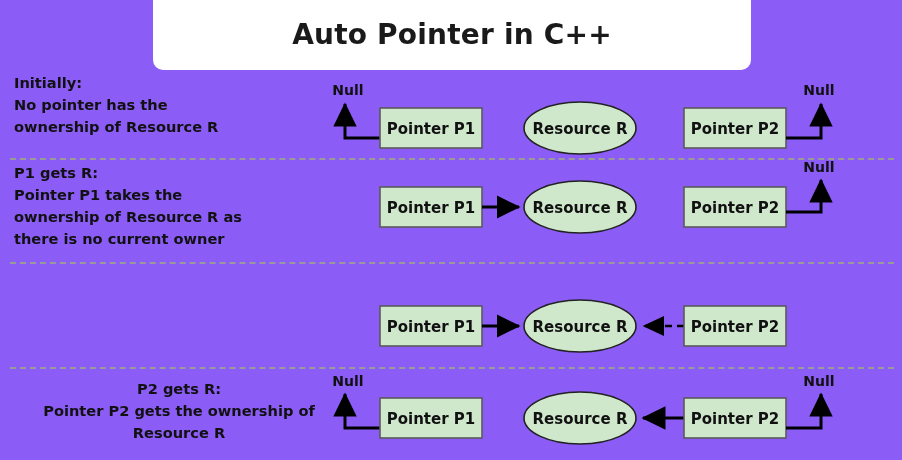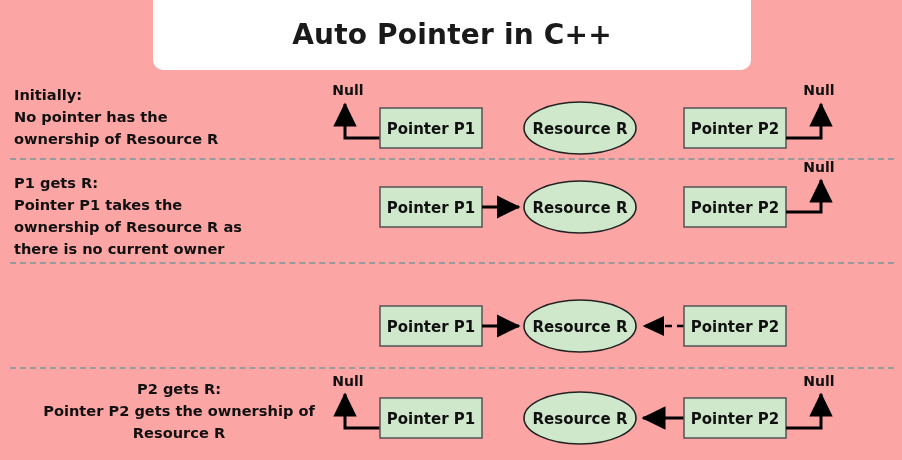"Auto Pointer in C++" #stage { background: #fca5a5 -> #8b5cf6 }
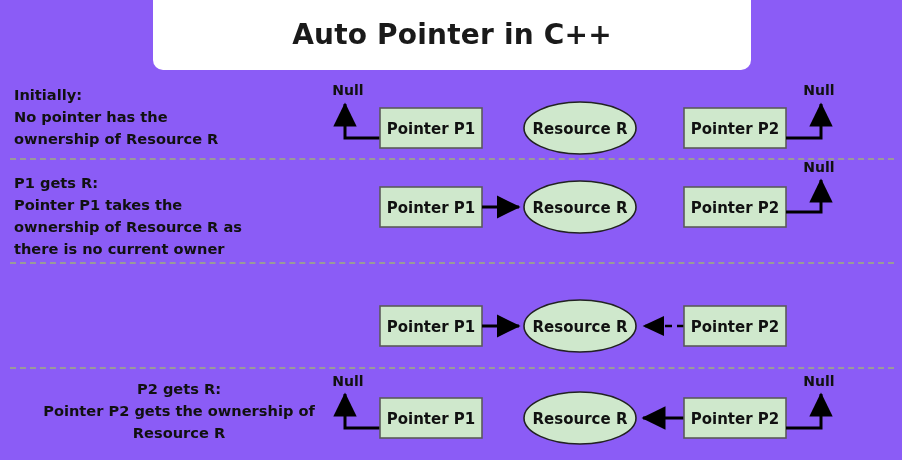"Initially:" div.row-text { top: 84px -> 72px }
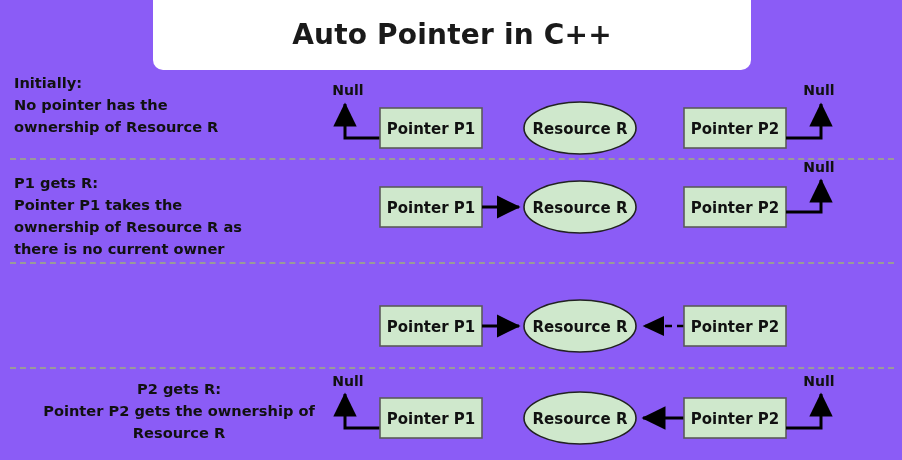"P1 gets R:" div.row-text { top: 172px -> 162px }
